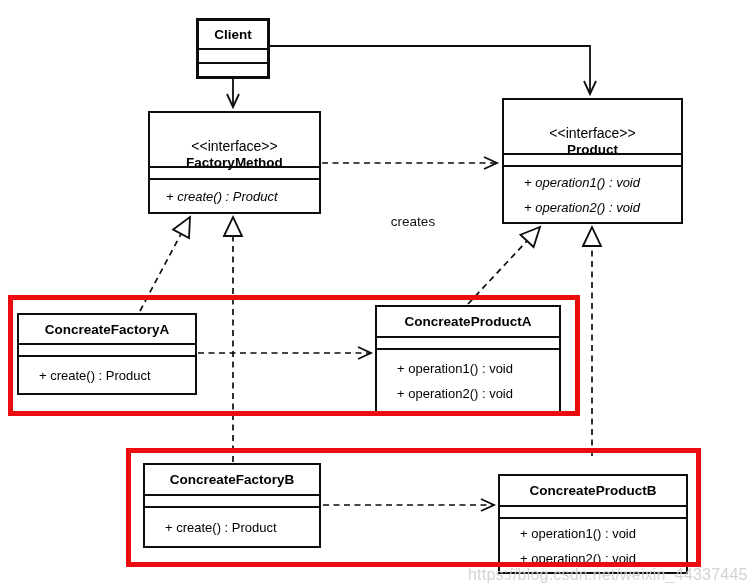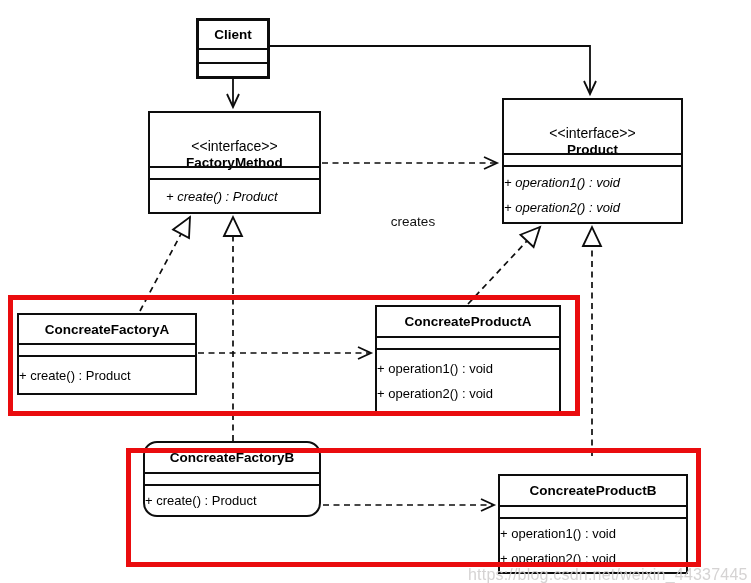"+ operation1() : void" .uml-ops { padding-left: 0 -> 20px }
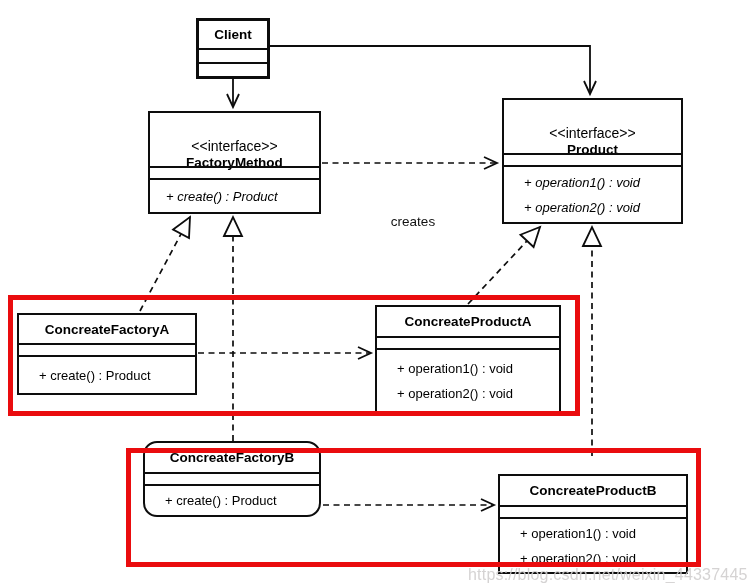"ConcreateFactoryB" div.uml-class { border-radius: 14px -> none; height: 76px -> 85px; top: 441px -> 463px }
